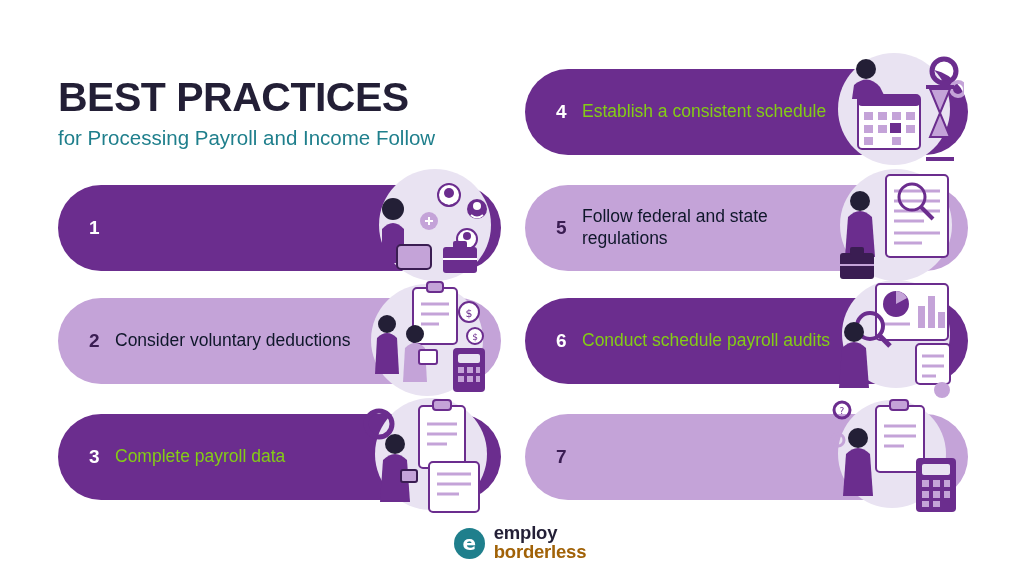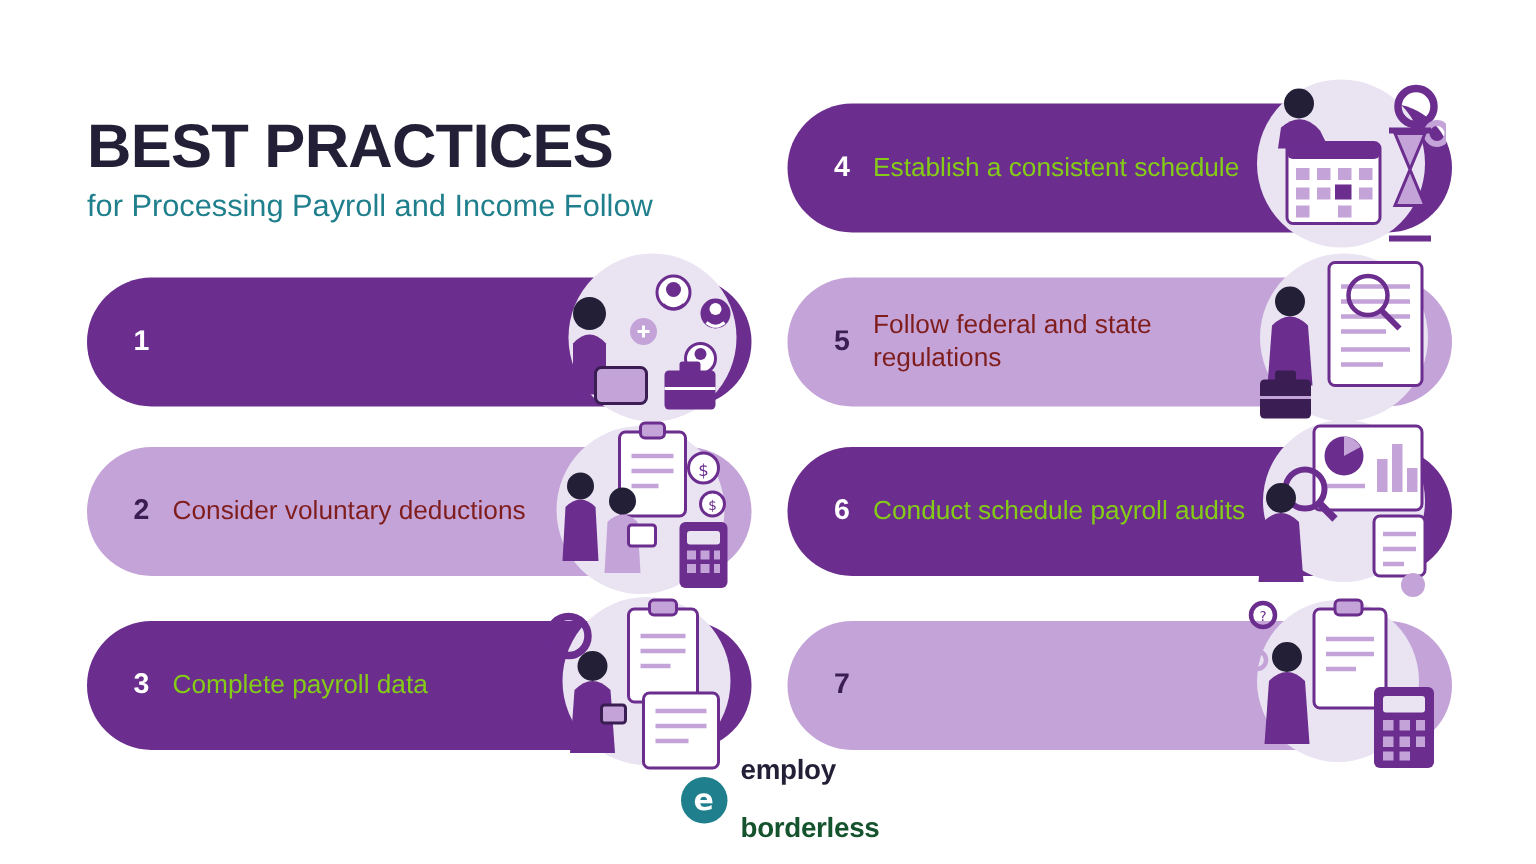"Follow federal and state regulations" .row.light .row-label { color: #7f1d1d -> #0f172a }
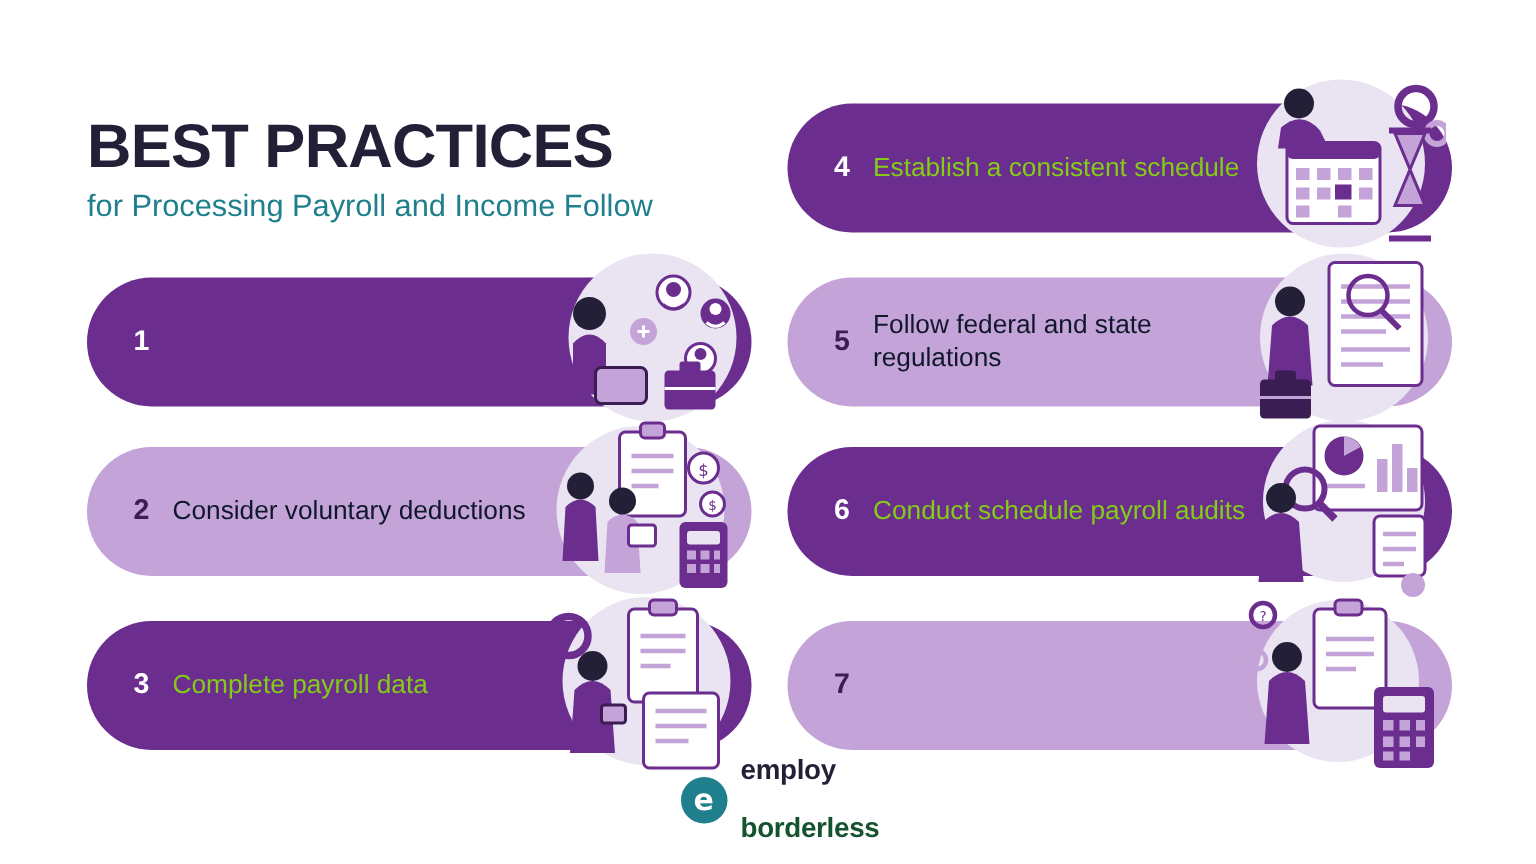"borderless" .logo-l2 { color: #14532d -> #a16207; margin-top: 20px -> none }
